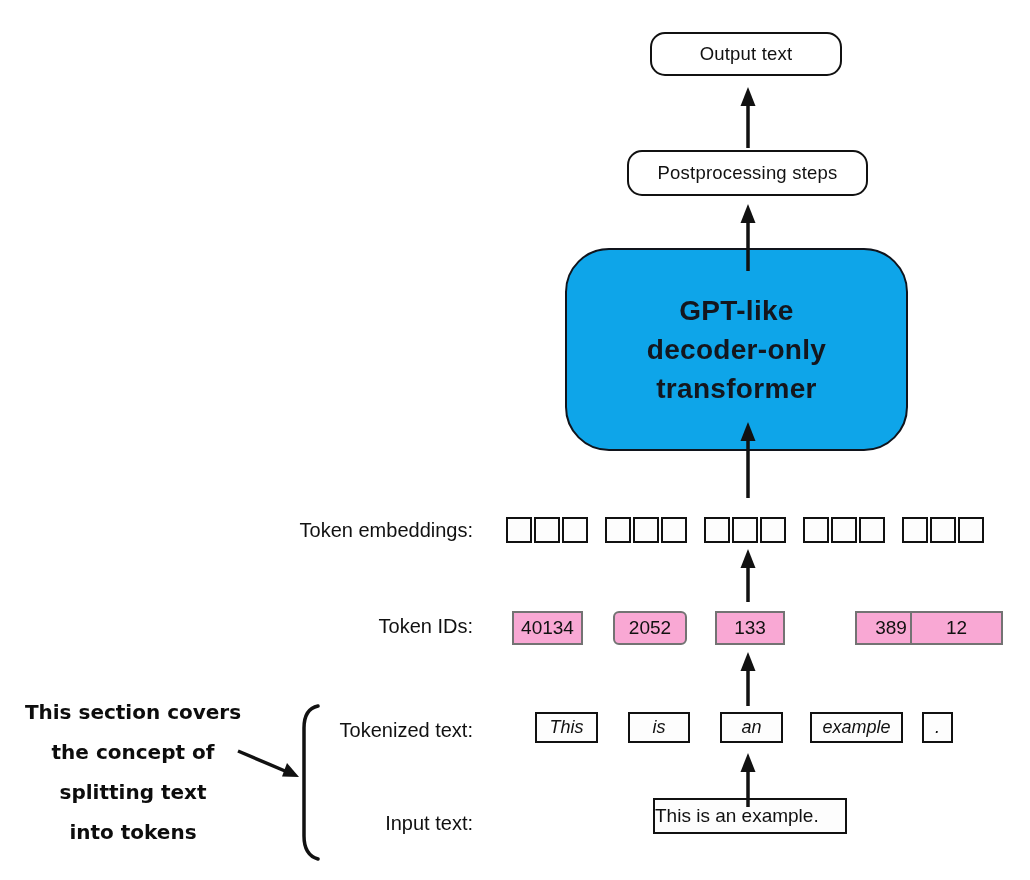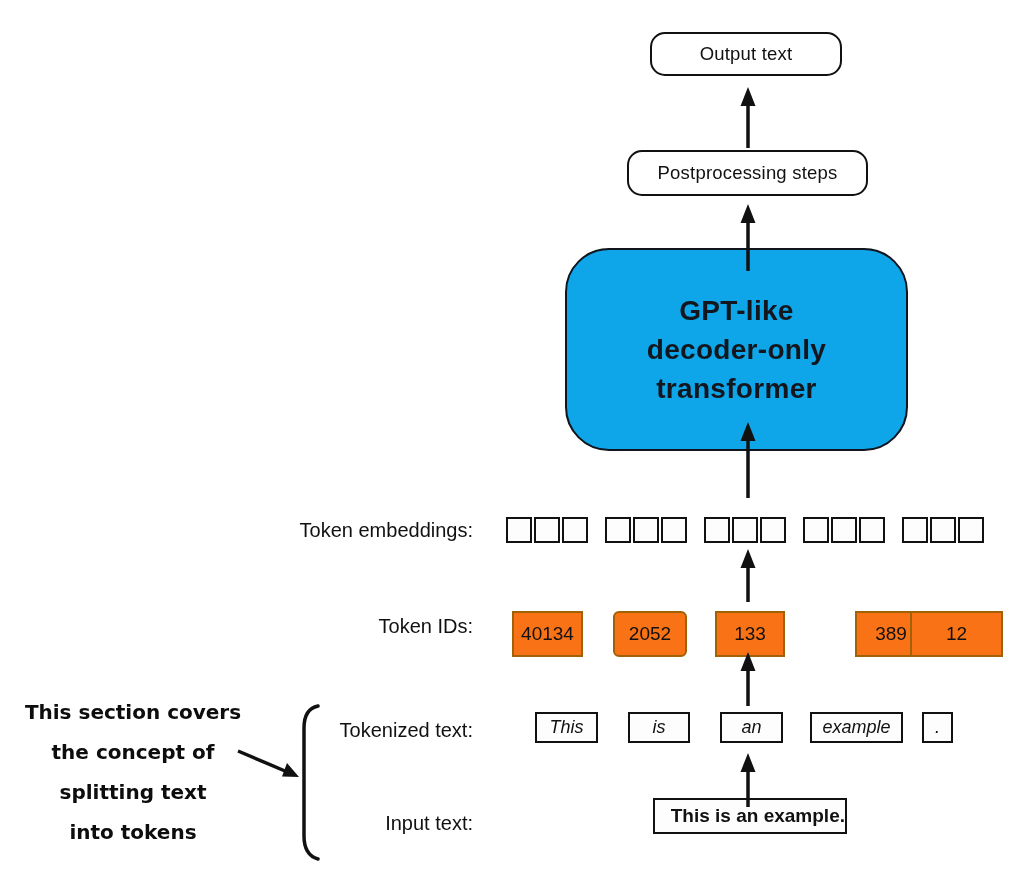"40134" .tid { background: #f97316 -> #f9a8d4; border: 2px solid #a16207 -> 2px solid #737373; height: 46px -> 34px }
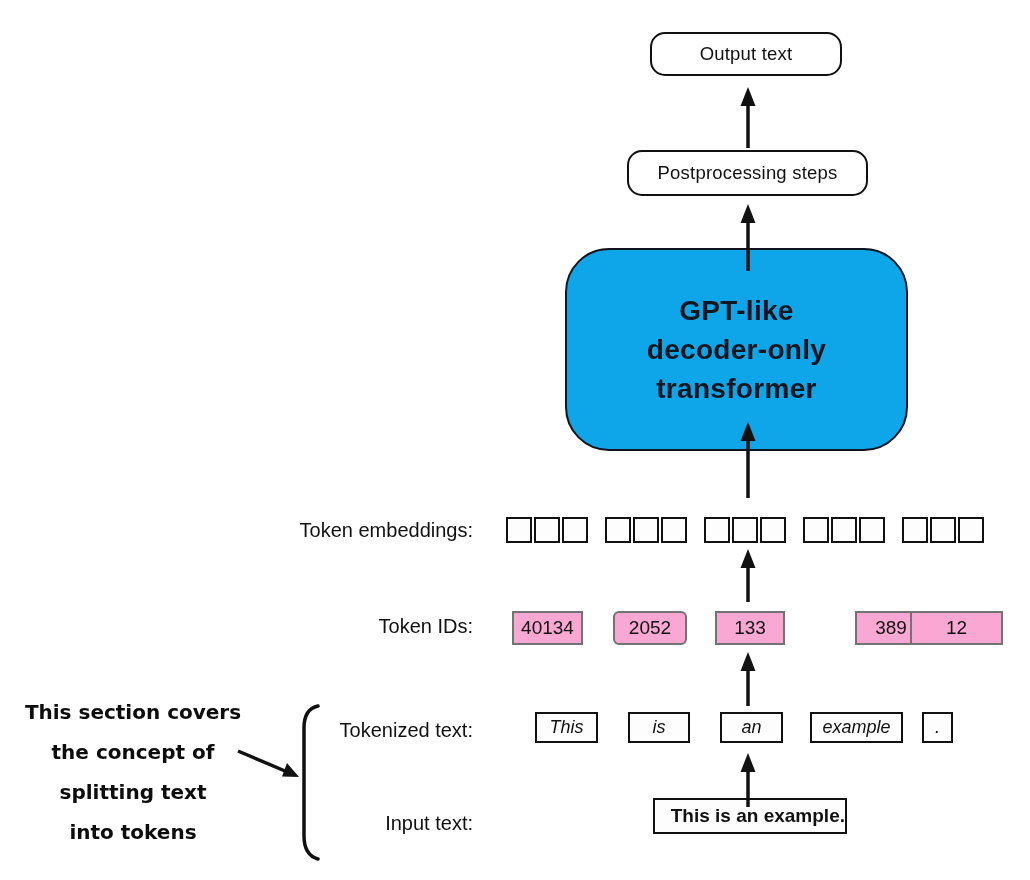"This is an example." #input-box { font-weight: bold -> none; justify-content: flex-end -> flex-start }
